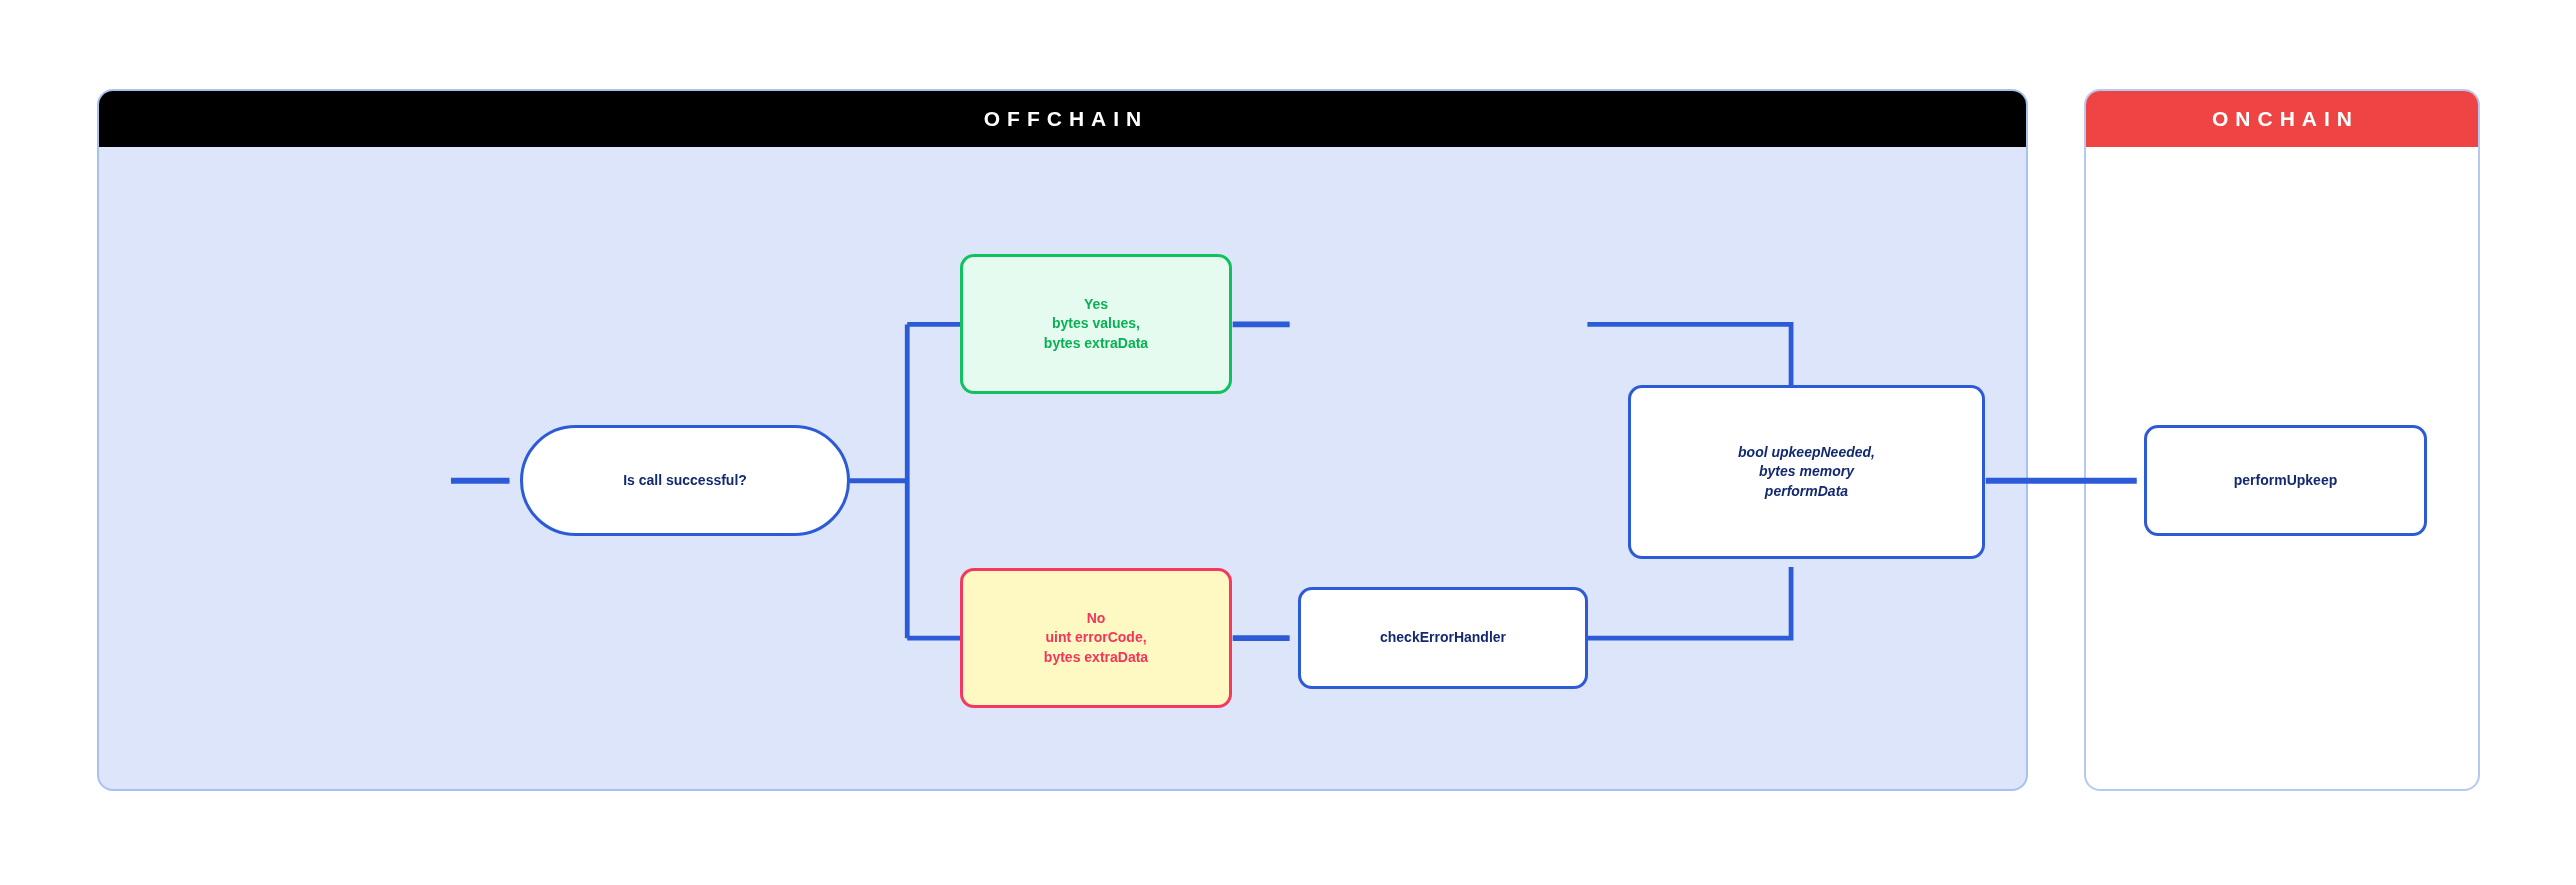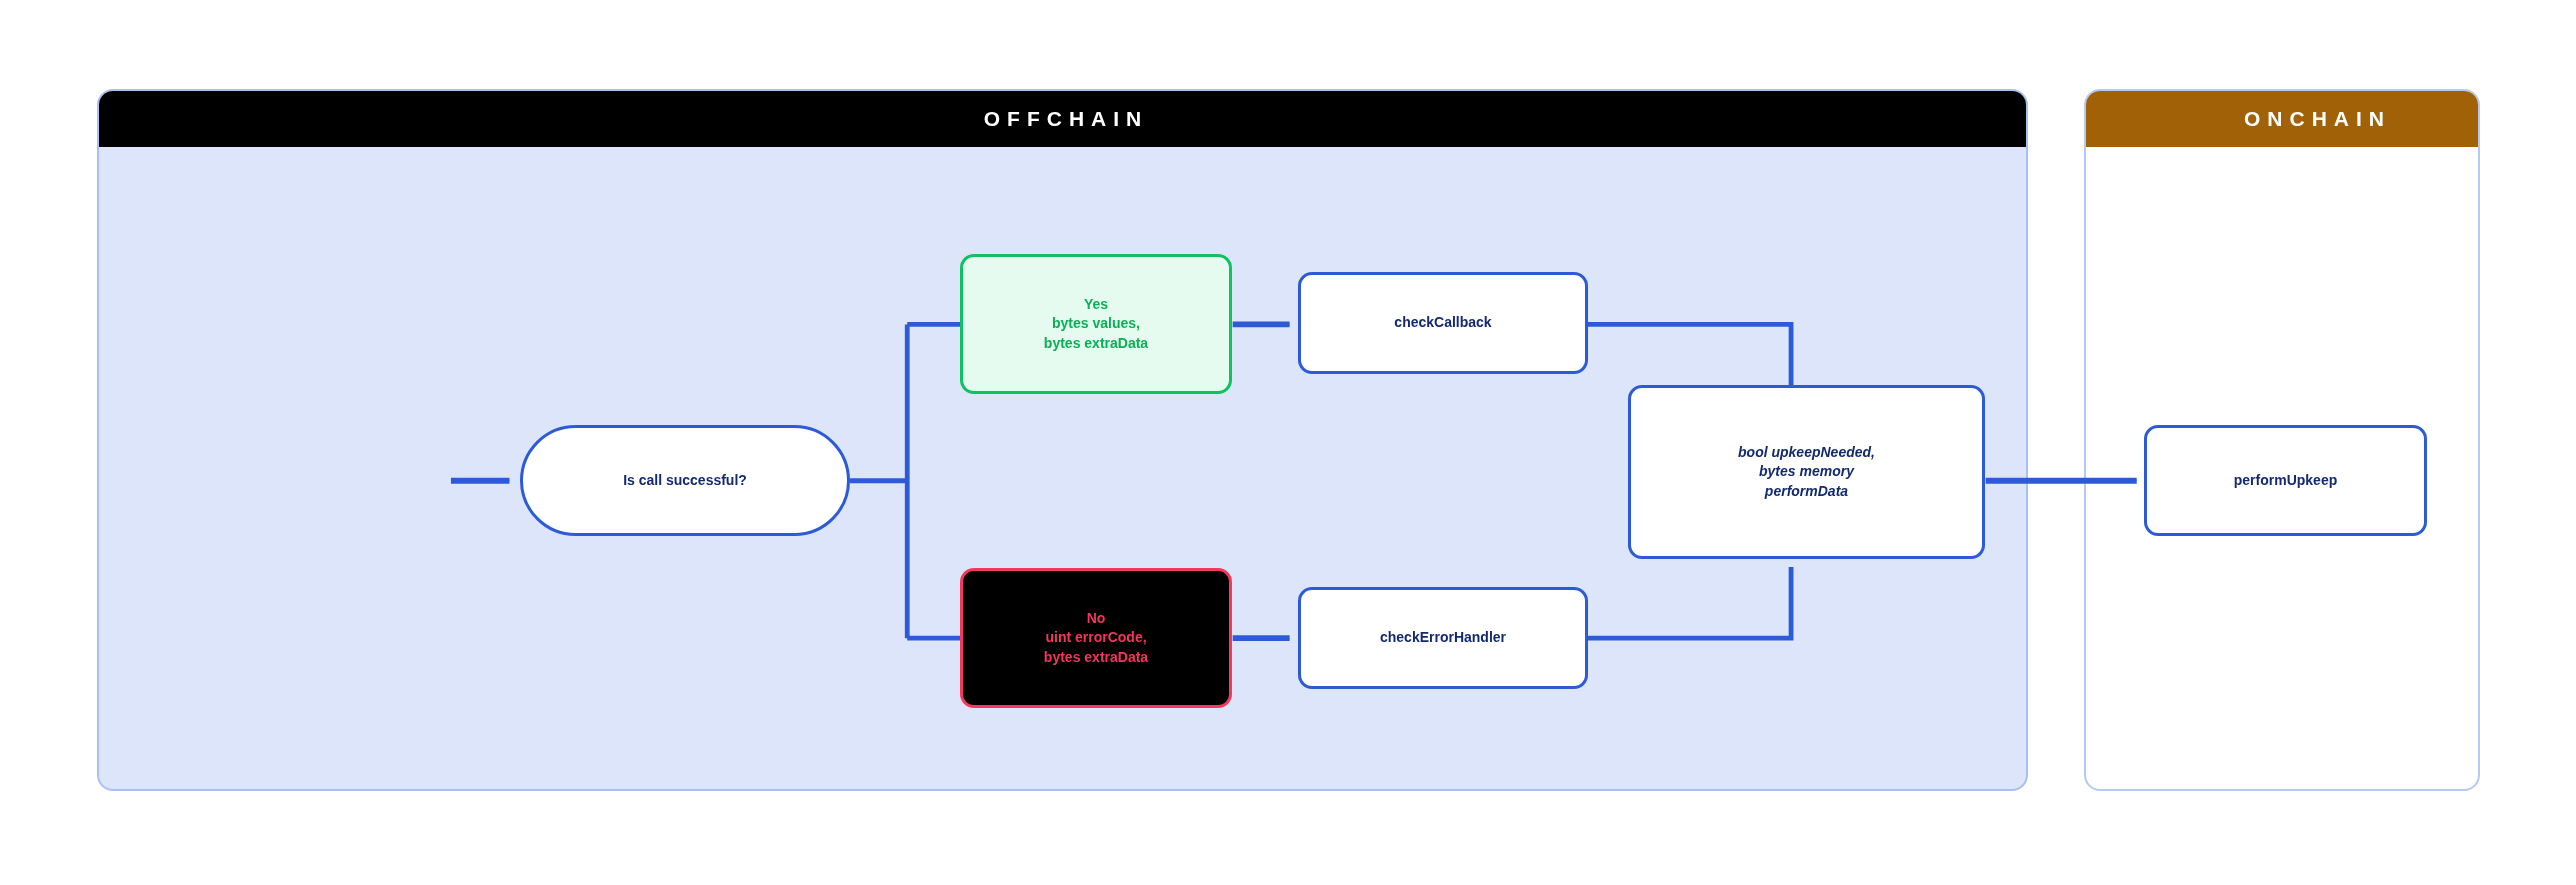"ONCHAIN" .header-onchain { background: #a16207 -> #ef4444; padding-left: 32px -> none }
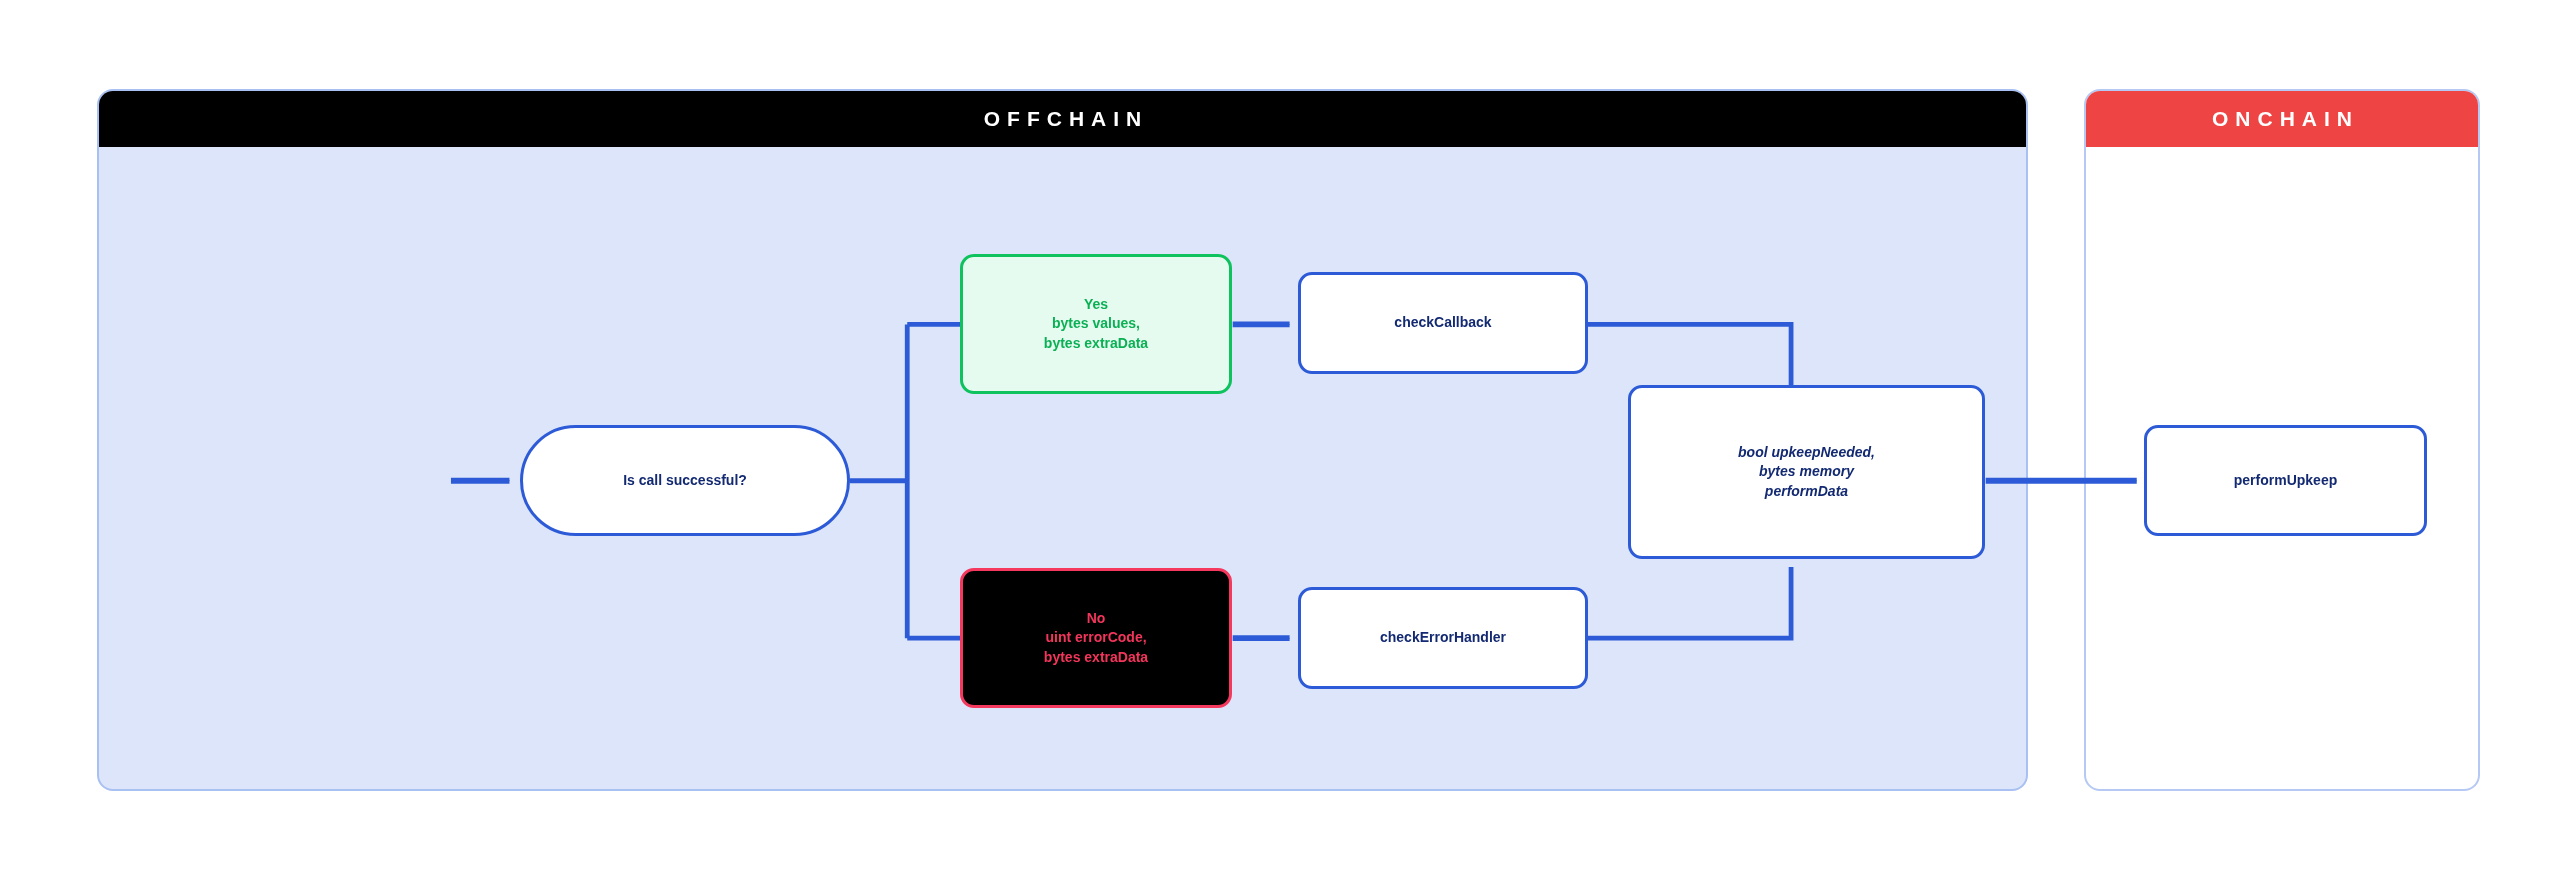"checkCallback" div.node { html: <div>checkCallback</div> -> none }
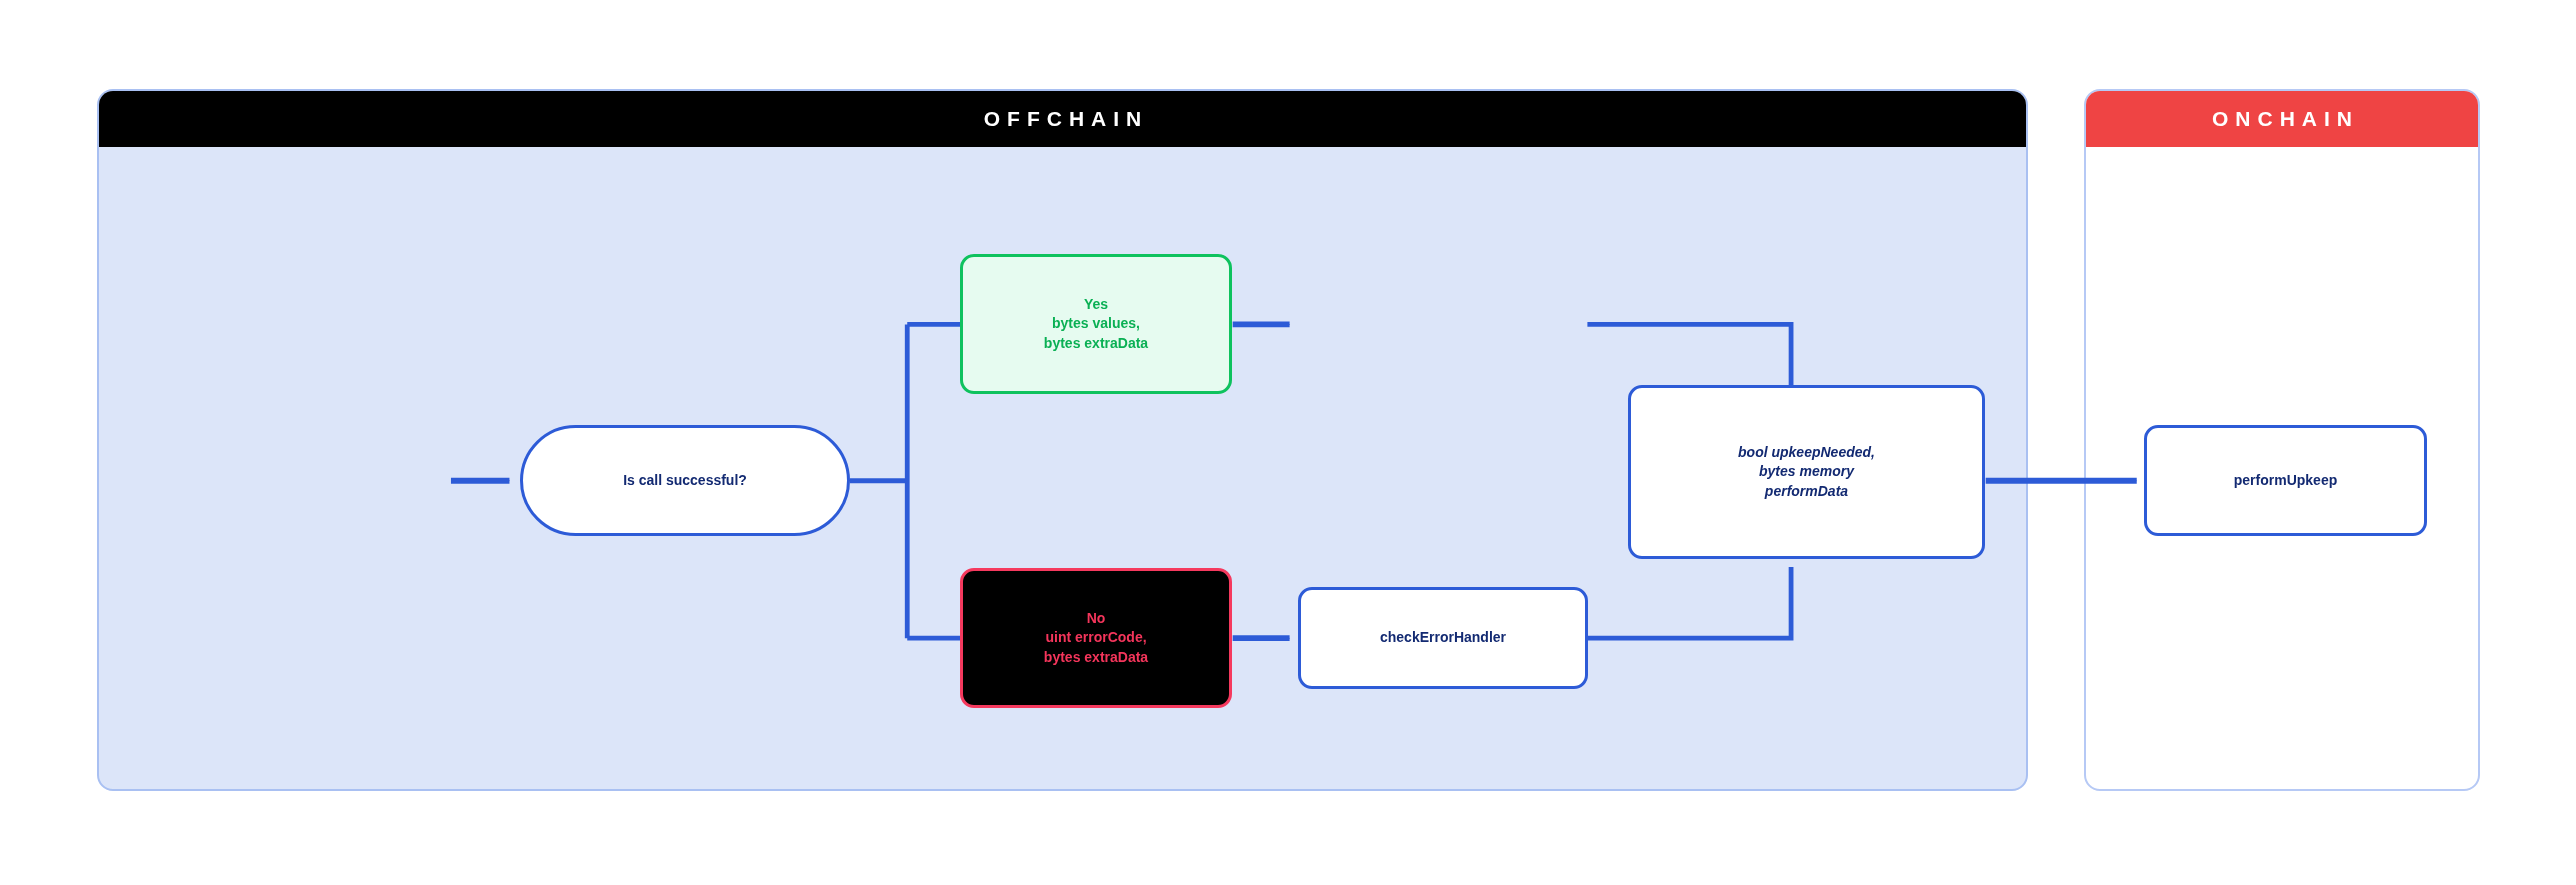"No" .node-no { background: #000000 -> #fef9c3 }
